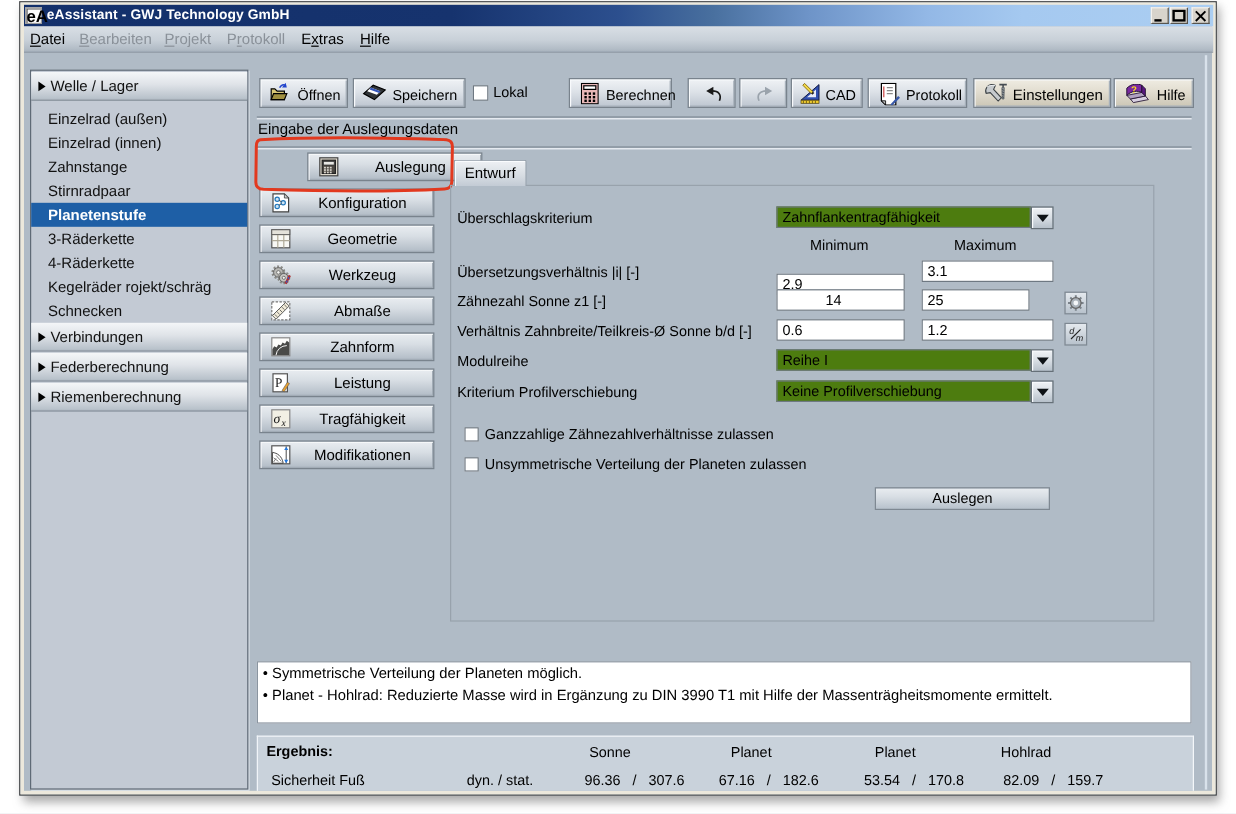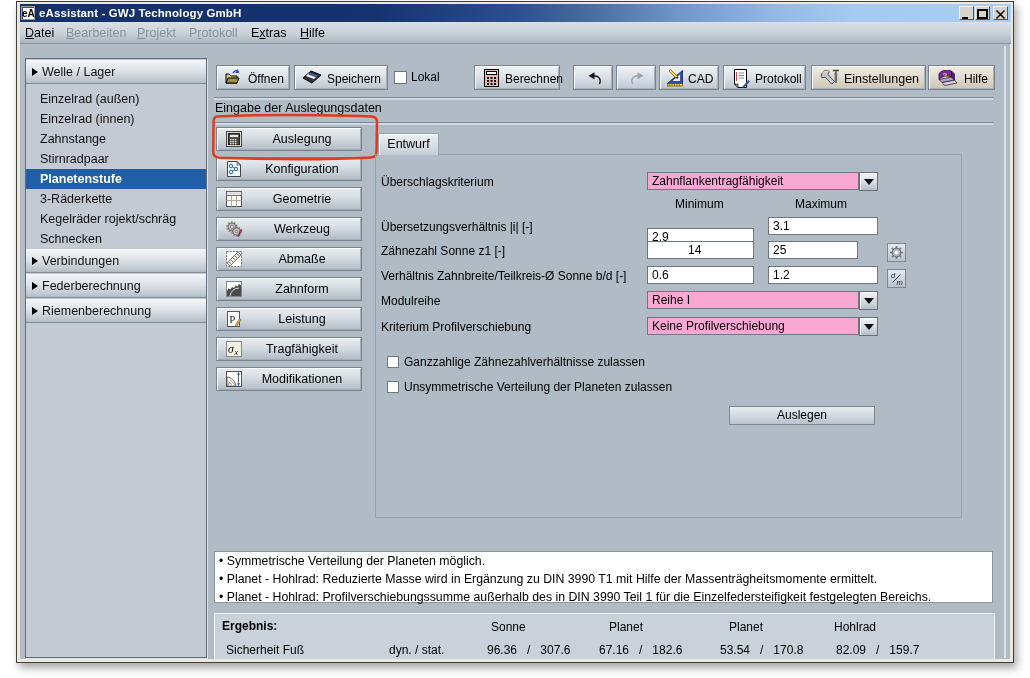"eA" #appicon { font-size: 10px -> 14px }
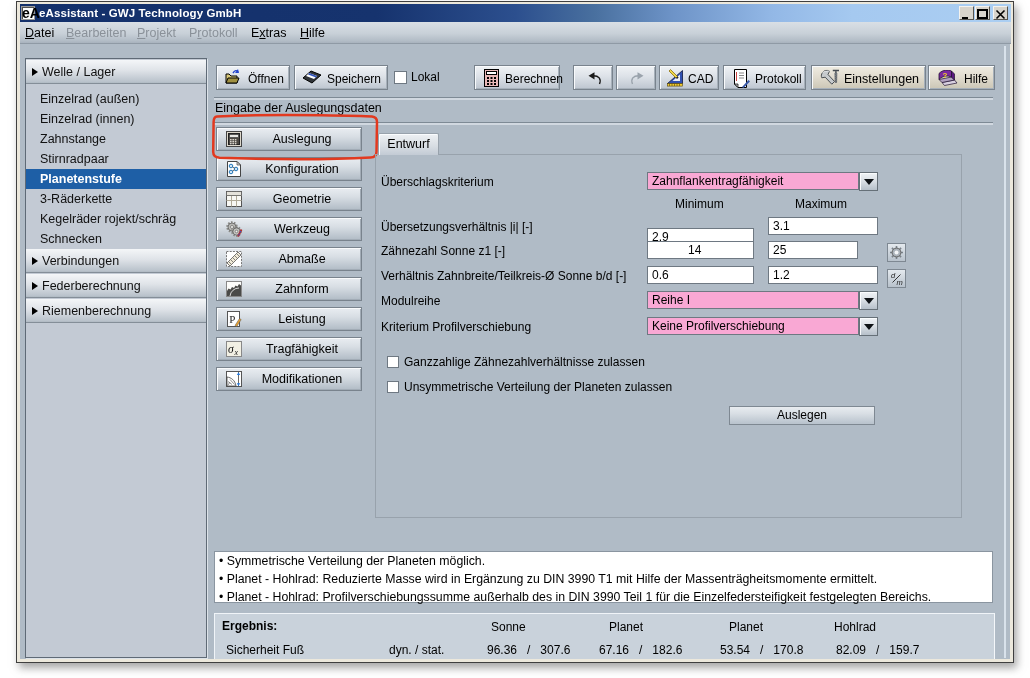"Auslegung" div.stk { margin-left: none -> 40px }
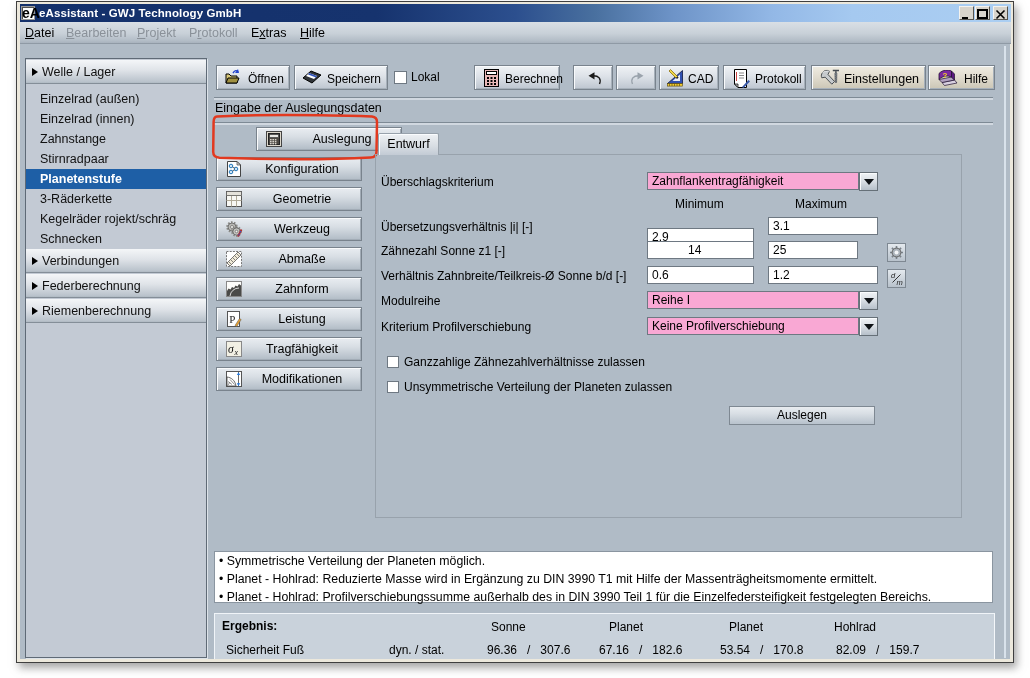"Zahnflankentragfähigkeit" .combo { background: #f9a8d4 -> #4d7c0f }
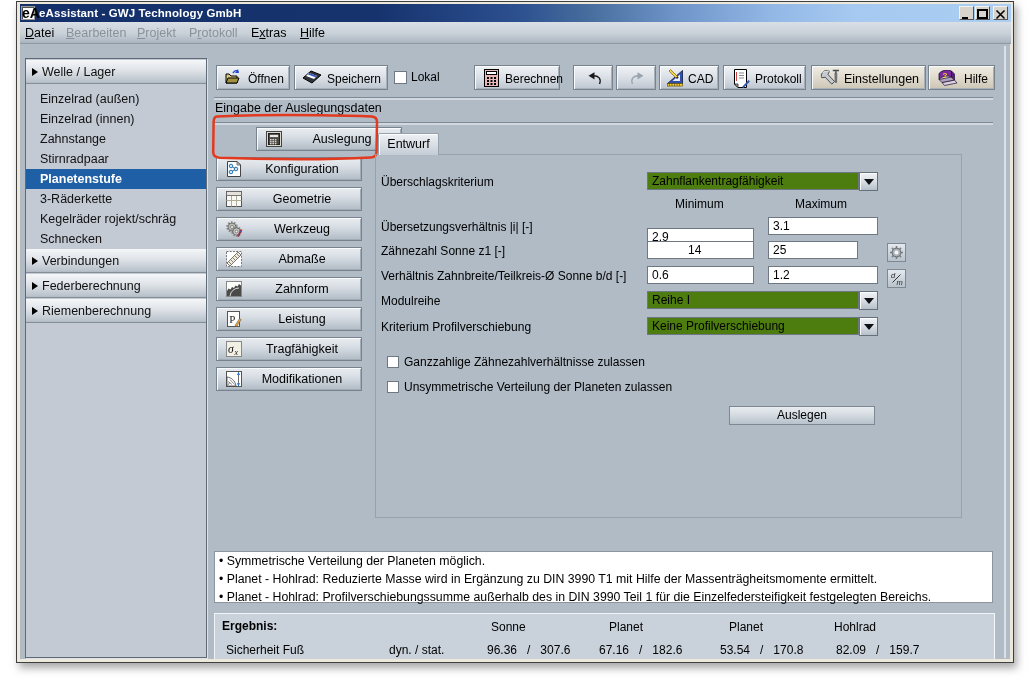"4-Räderkette" div.navitem { html: none -> <div>4-Räderkette</div> }
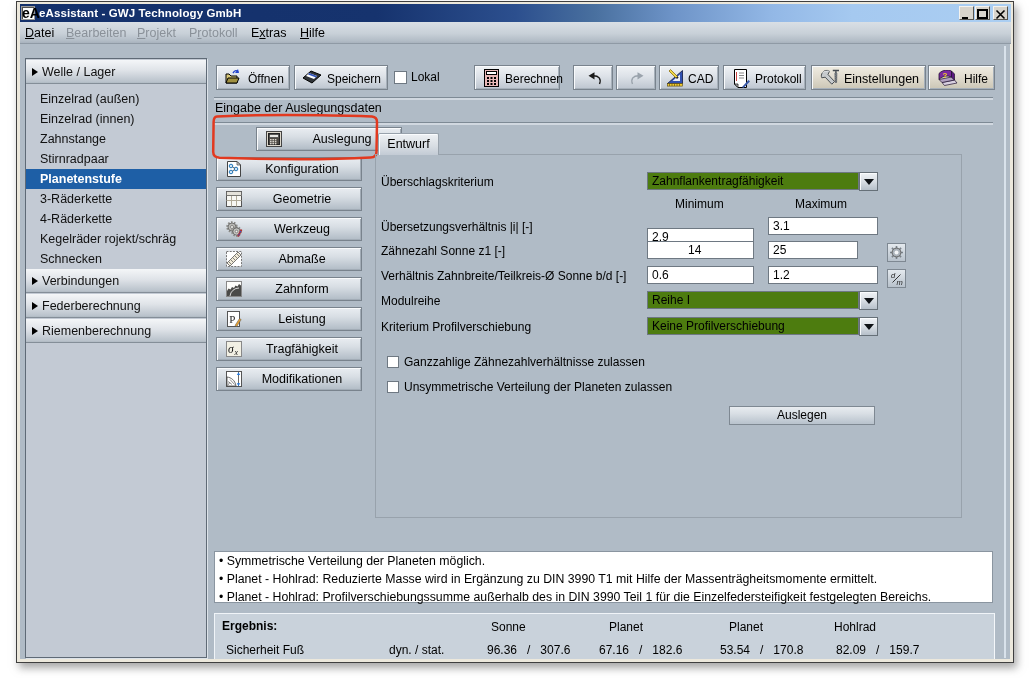"• Planet - Hohlrad:" div { html: <div>• Planet - Hohlrad: Profilverschiebungssumme außerhalb des in DIN 3990 Teil 1 für die Einzelfedersteifigkeit festgelegten Bereichs.</div> -> none }
